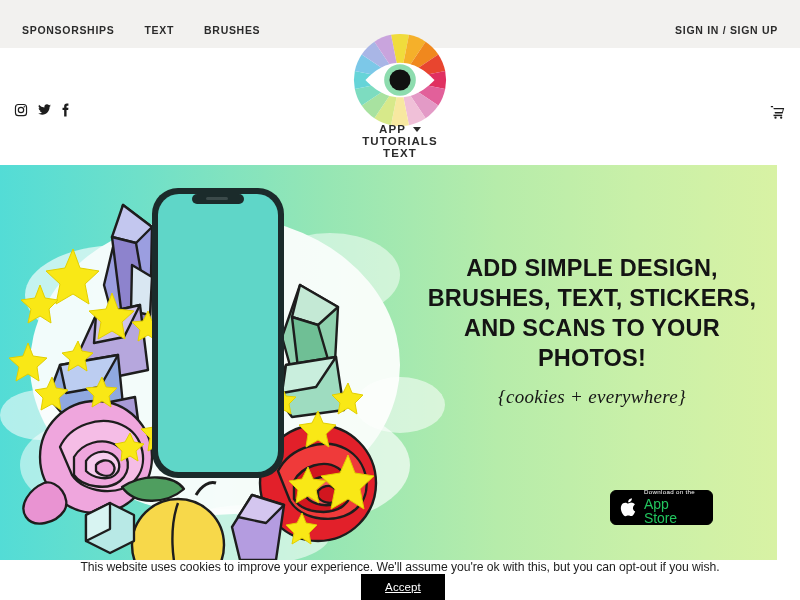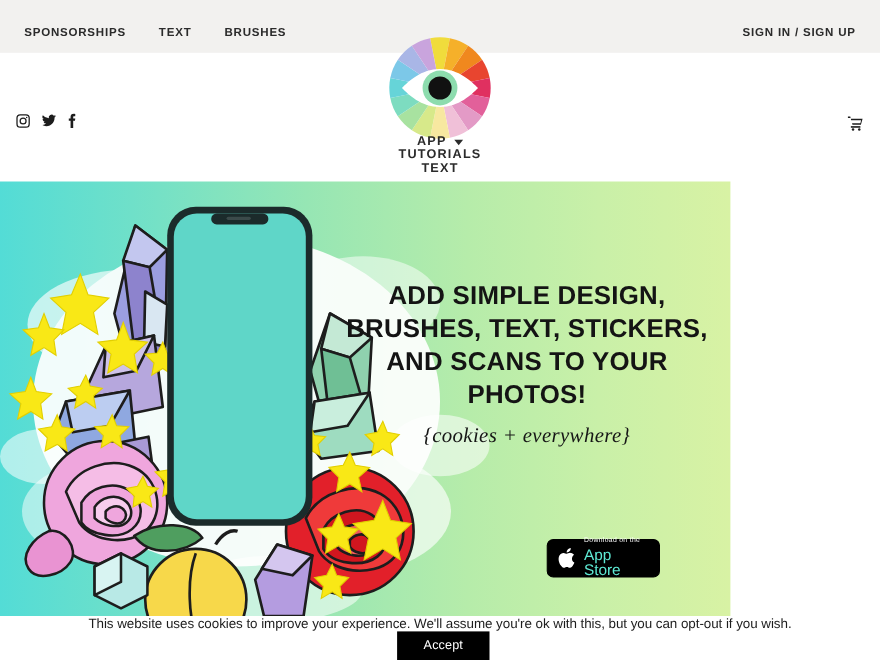"ADD SIMPLE DESIGN, BRUSHES, TEXT," .hero { width: 664px -> 777px }
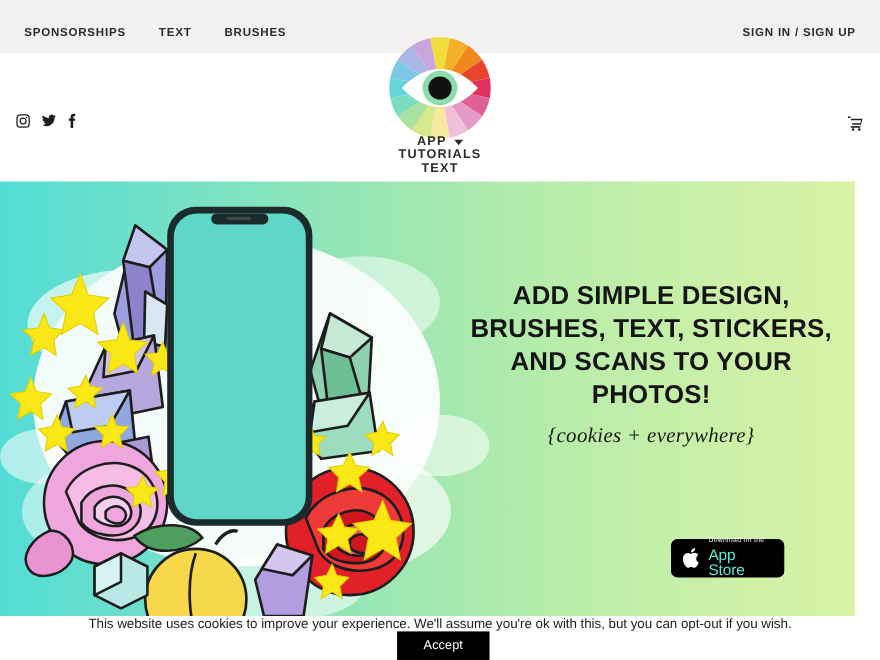"App Store" .as-big { color: #5eead4 -> #22c55e }
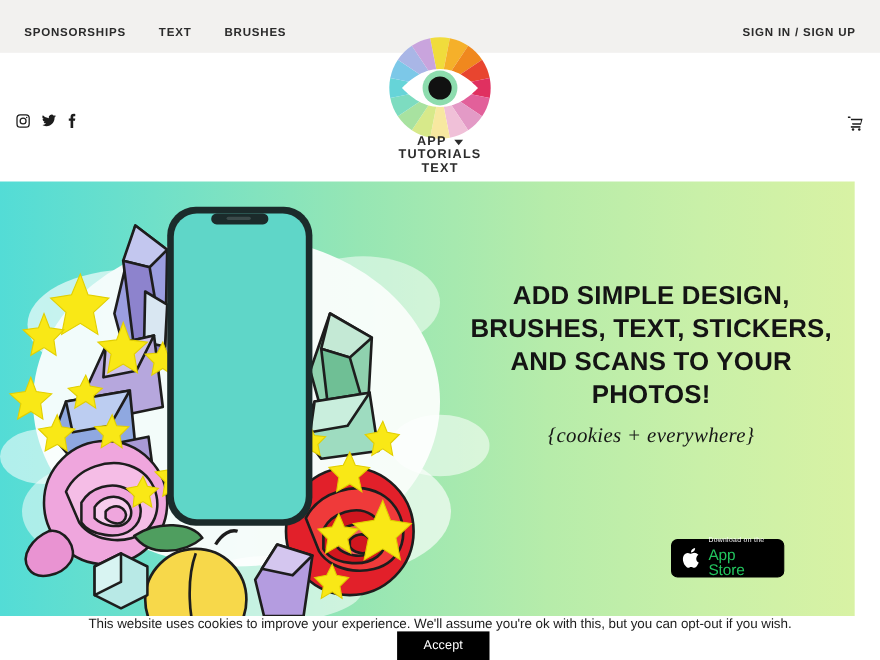"Accept" .cookie-accept { text-decoration: none -> underline }
